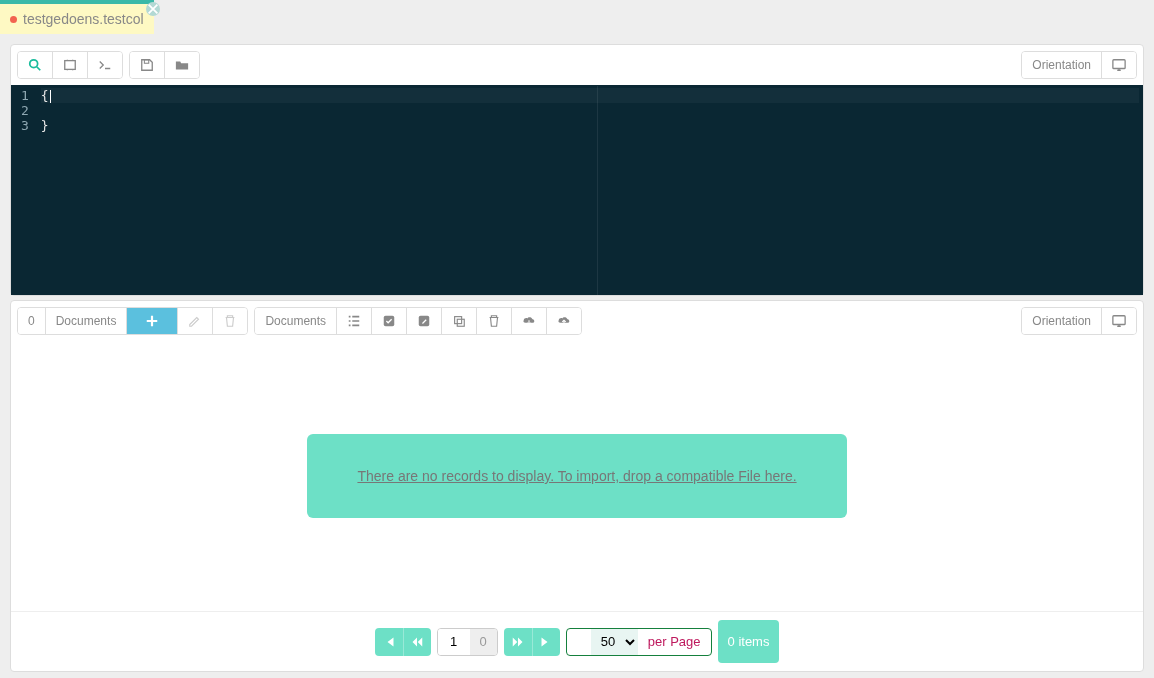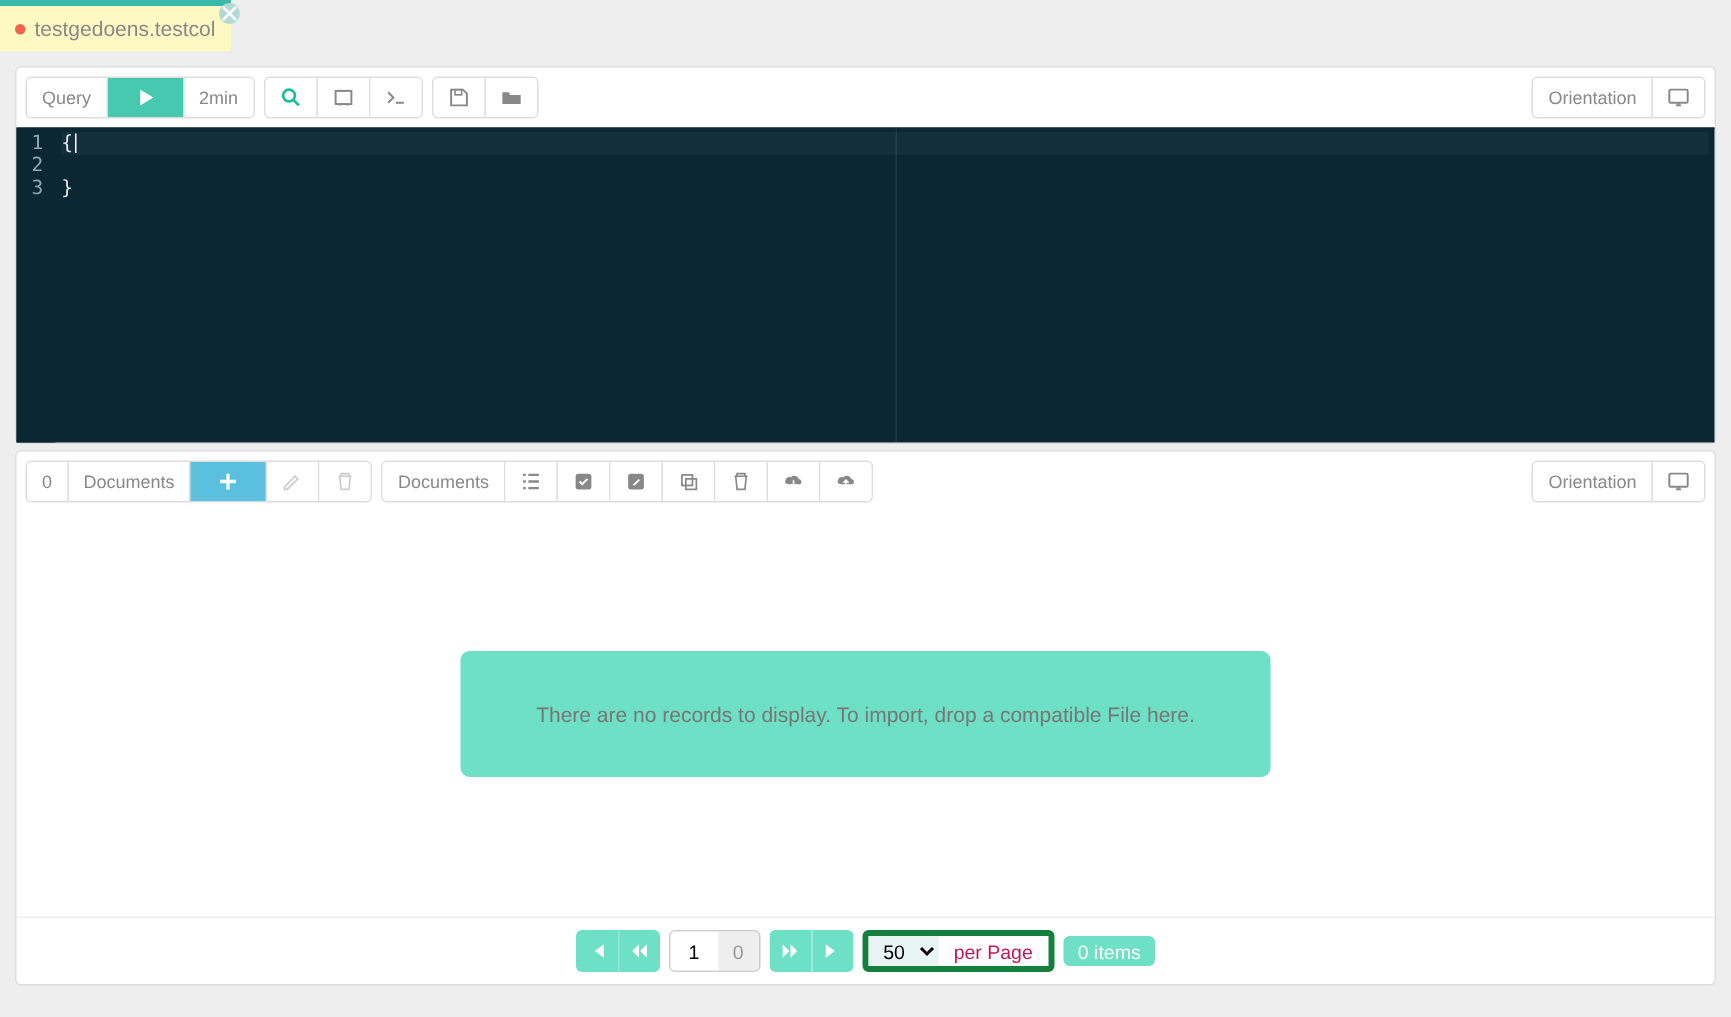"Query" div.btn-group { html: <div> <div>Query</div> <div> <svg> <path></path> </svg> </div> <div>2min</div> </div> -> none }
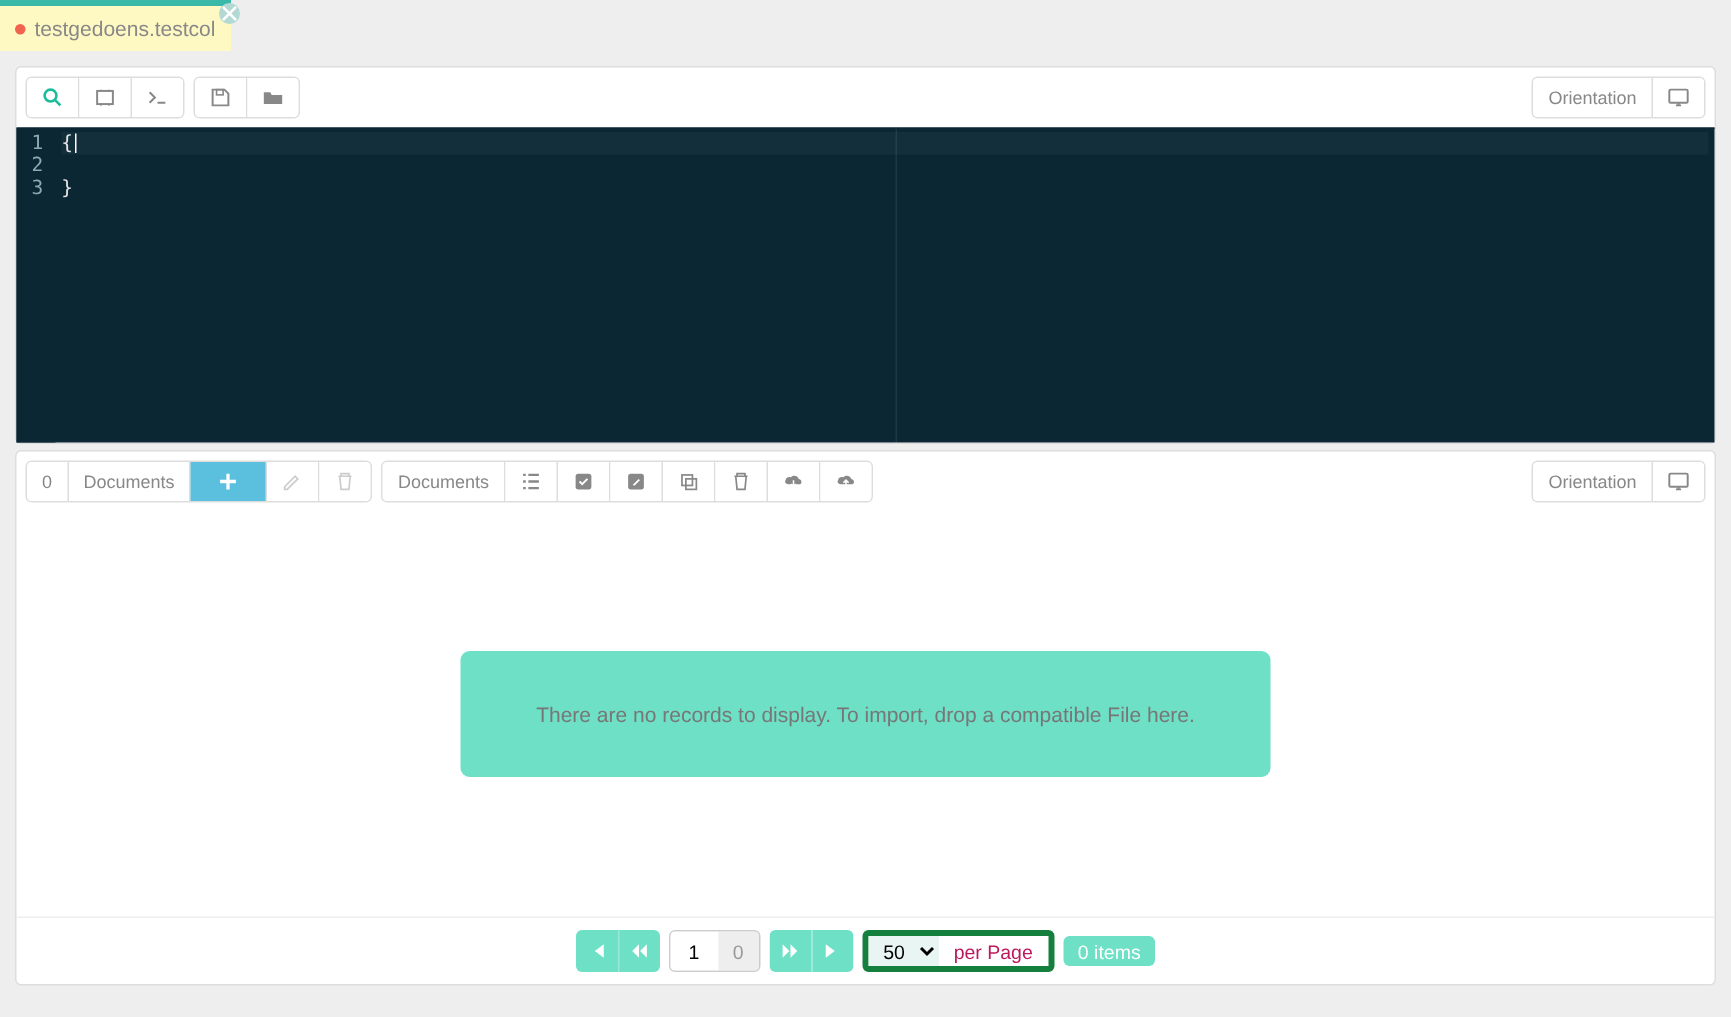"There are no records to" .empty-msg { text-decoration: none -> underline }
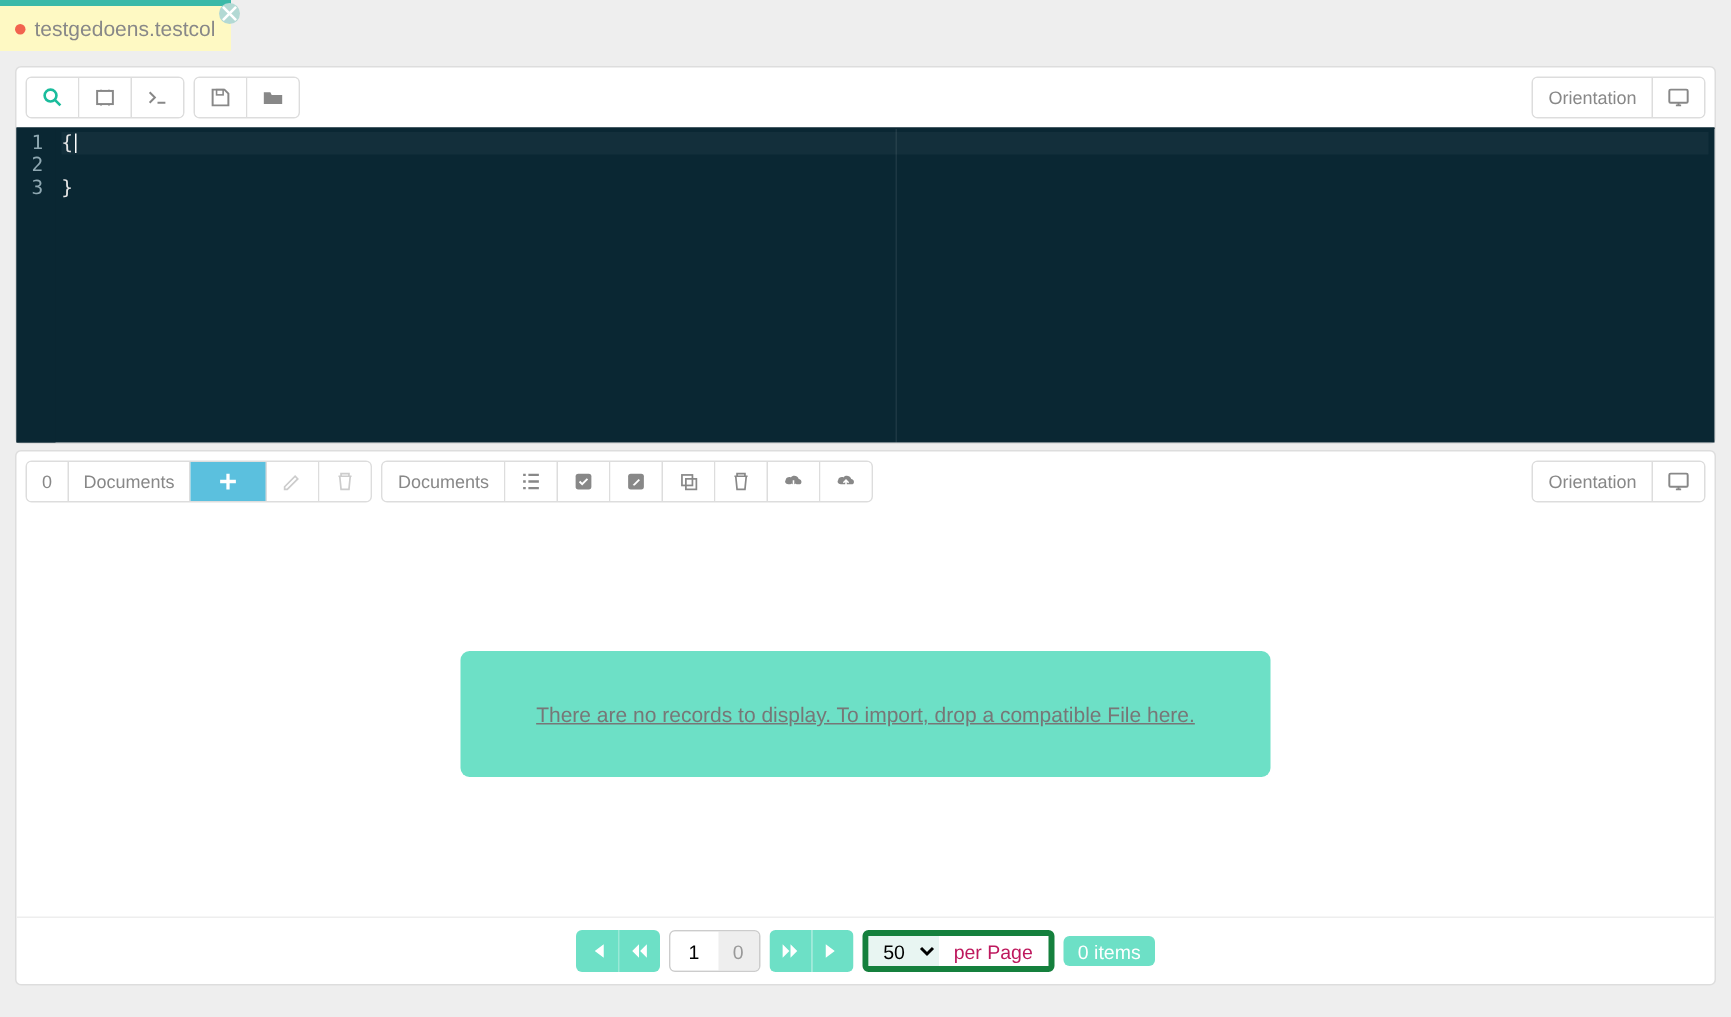"50" .pg-select-group { border: 4px solid #15803d -> 1px solid #15803d; padding-left: none -> 24px }
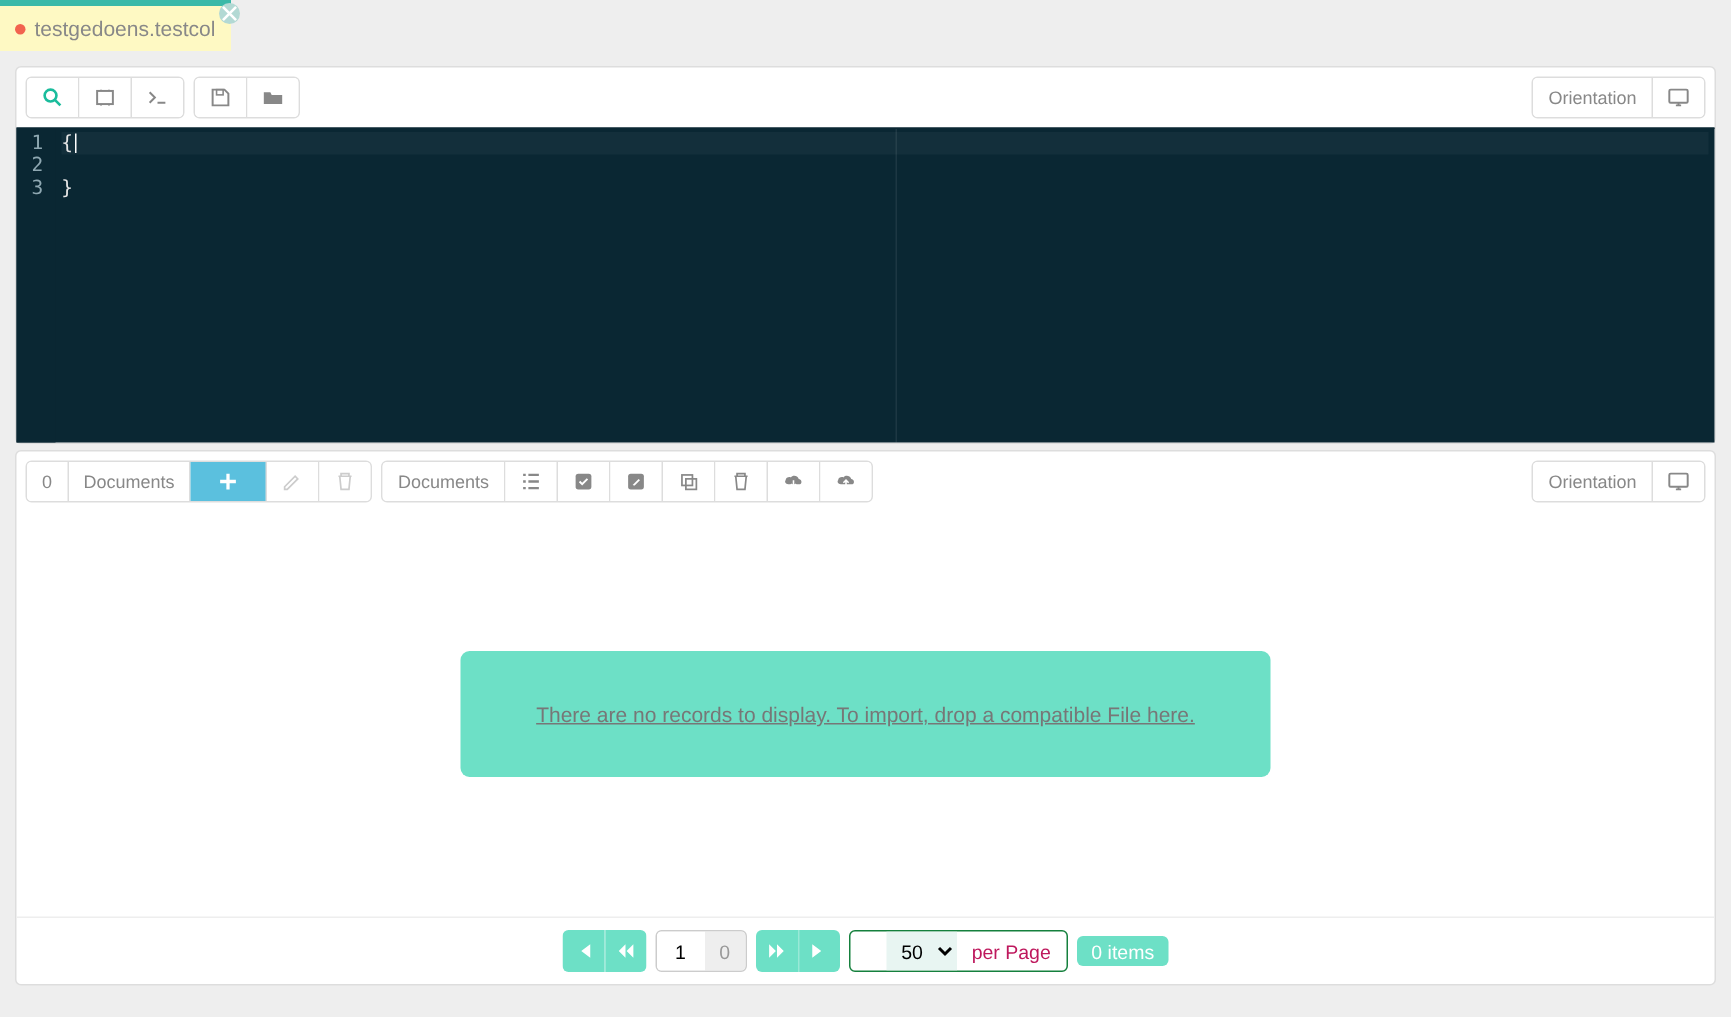"0 items" .pg-items { height: 20px -> 43px }
